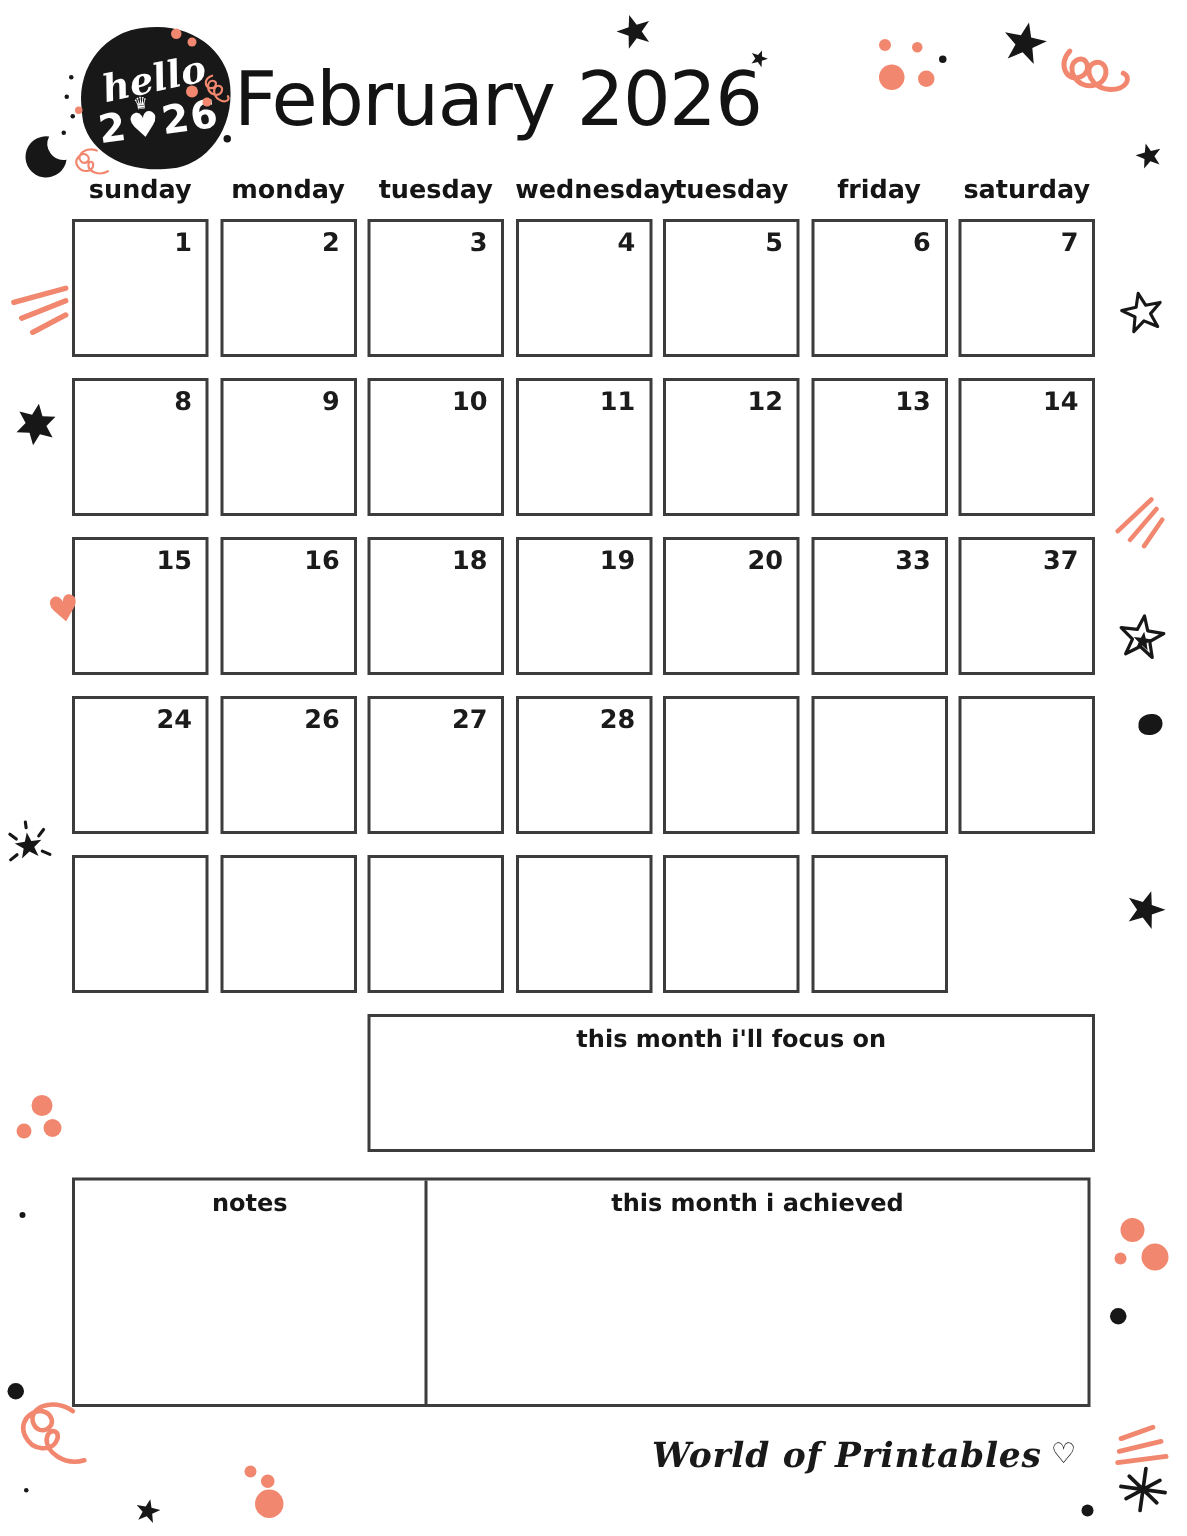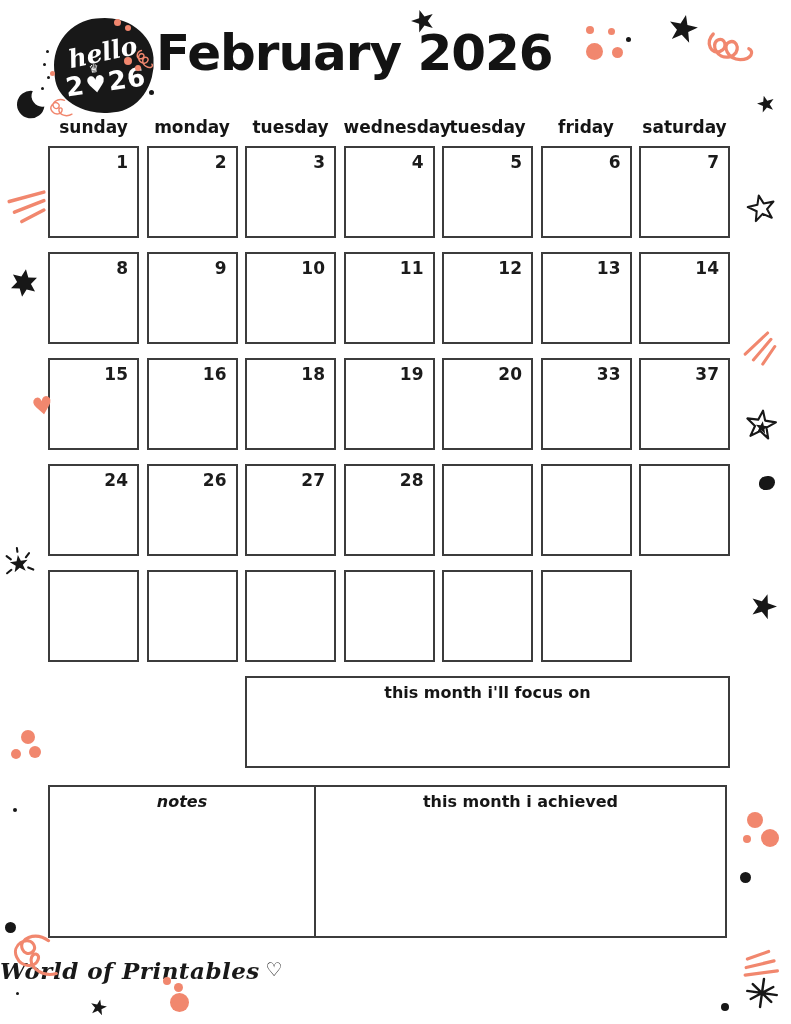"February 2026" .title { font-weight: 700 -> 400; top: 24px -> 37px }
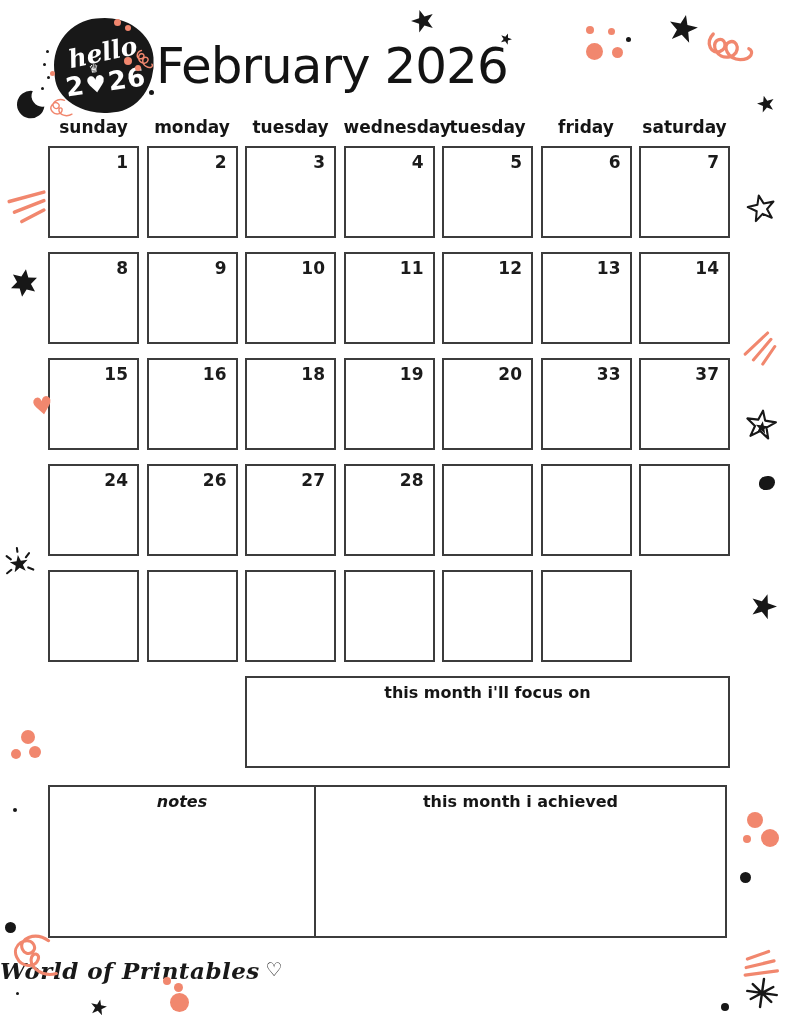"notes" .notes-cell { font-style: italic -> none; width: 266px -> 235px }
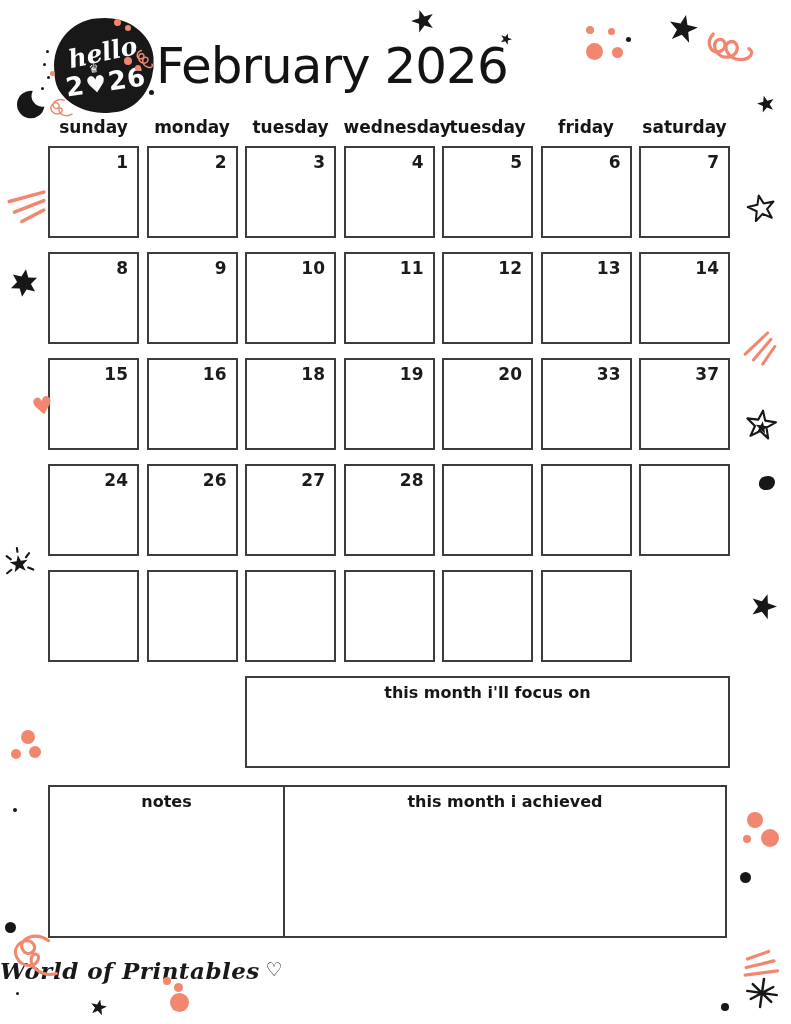"World of Printables ♡" .footer { text-align: left -> right }
